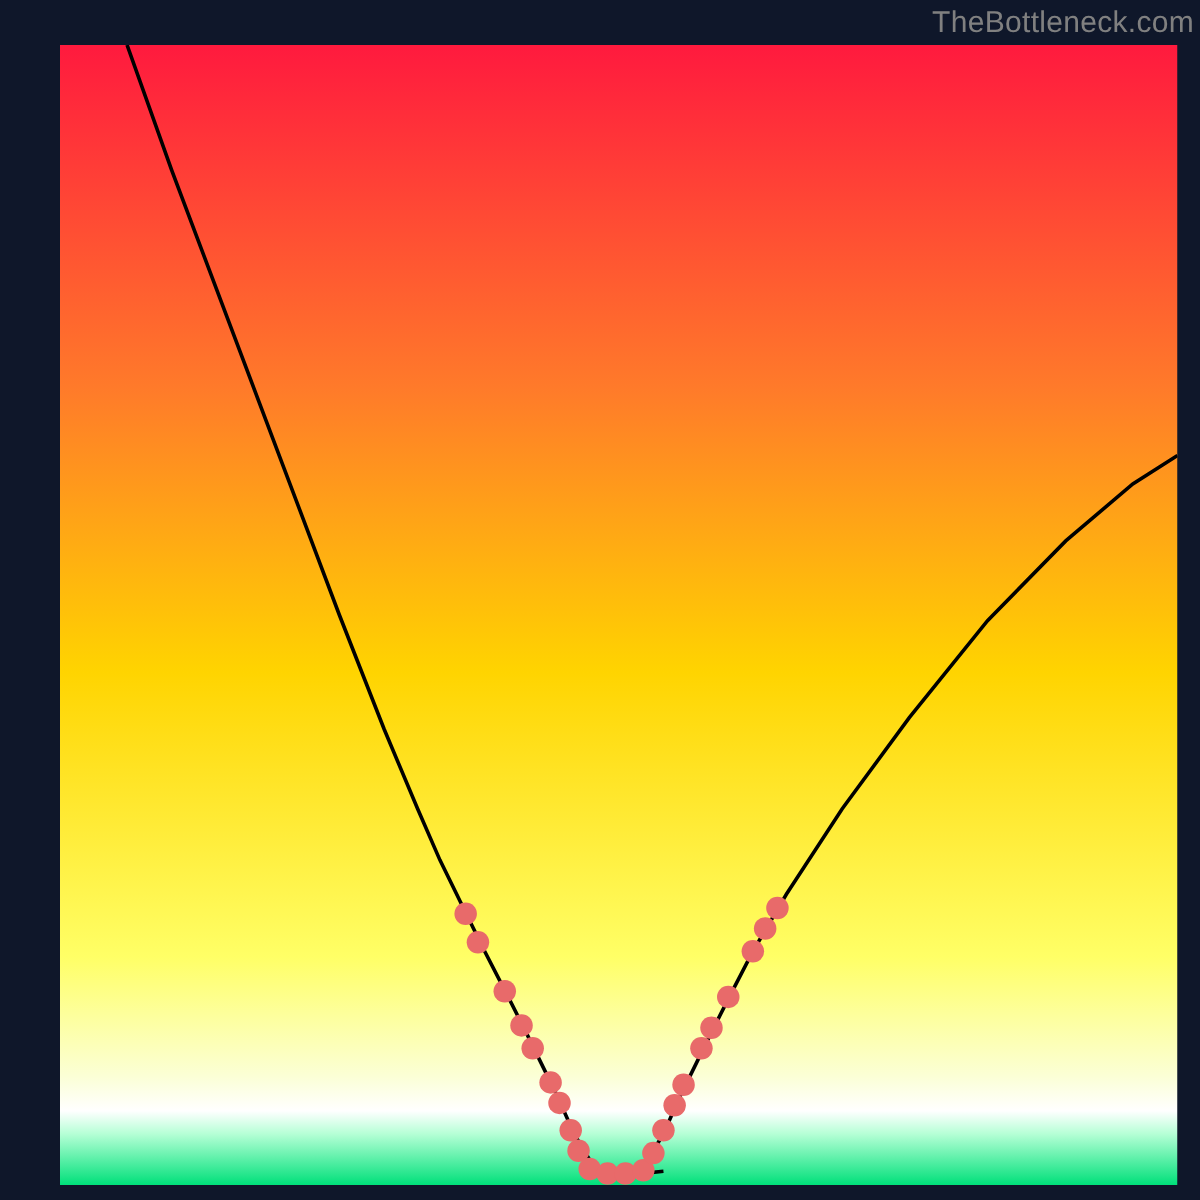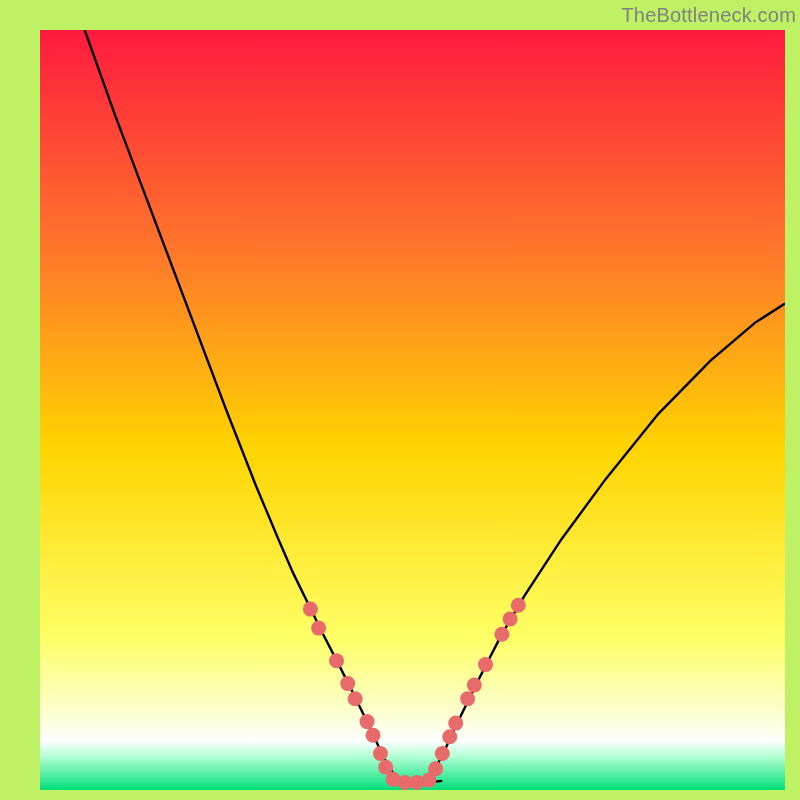"TheBottleneck.com" .frame { background: #bef264 -> #0f172a }
